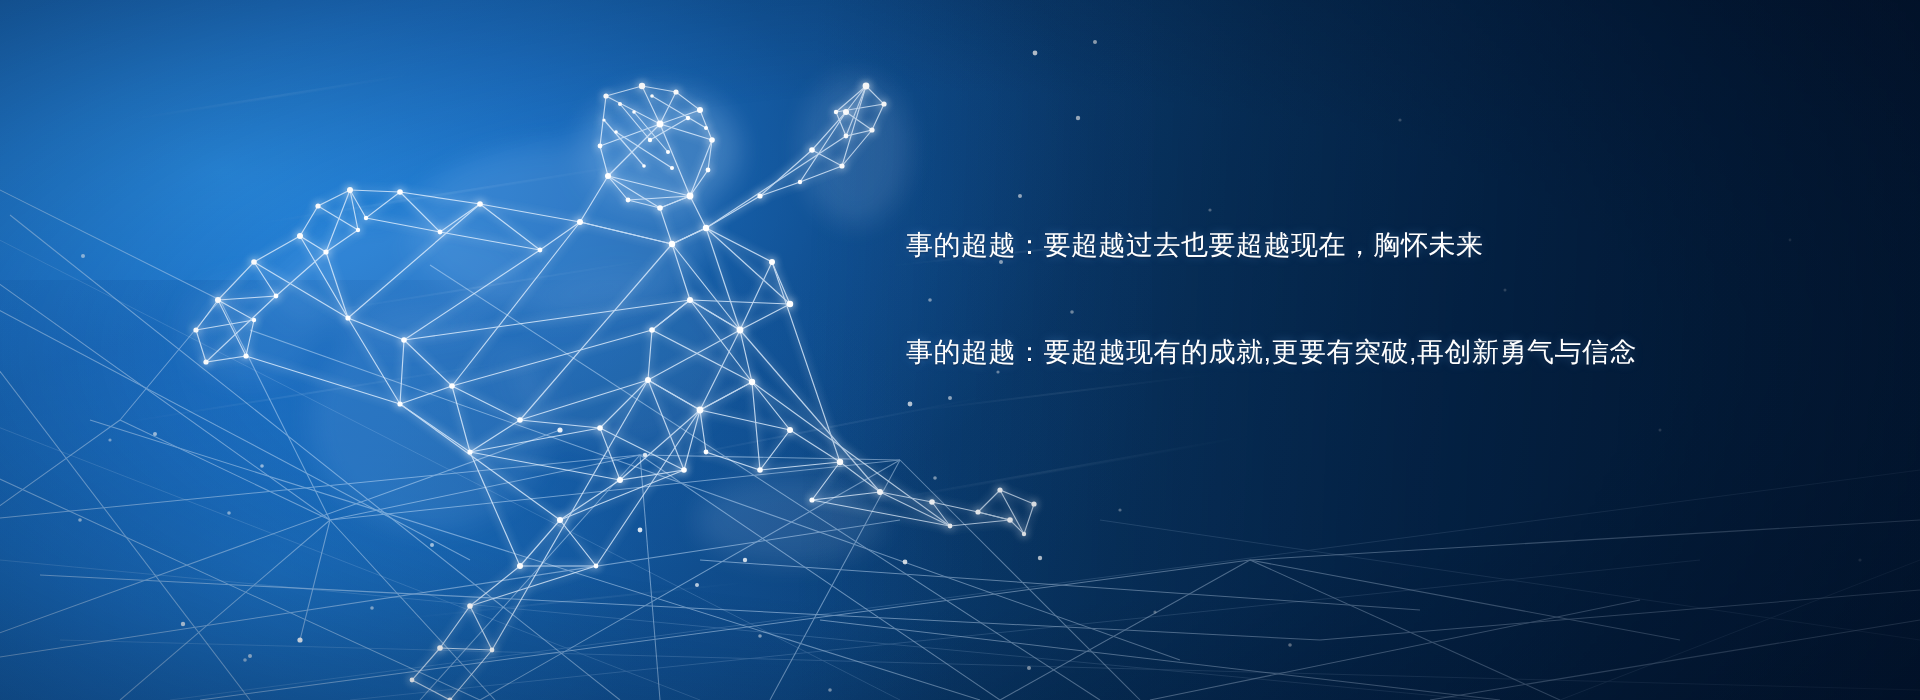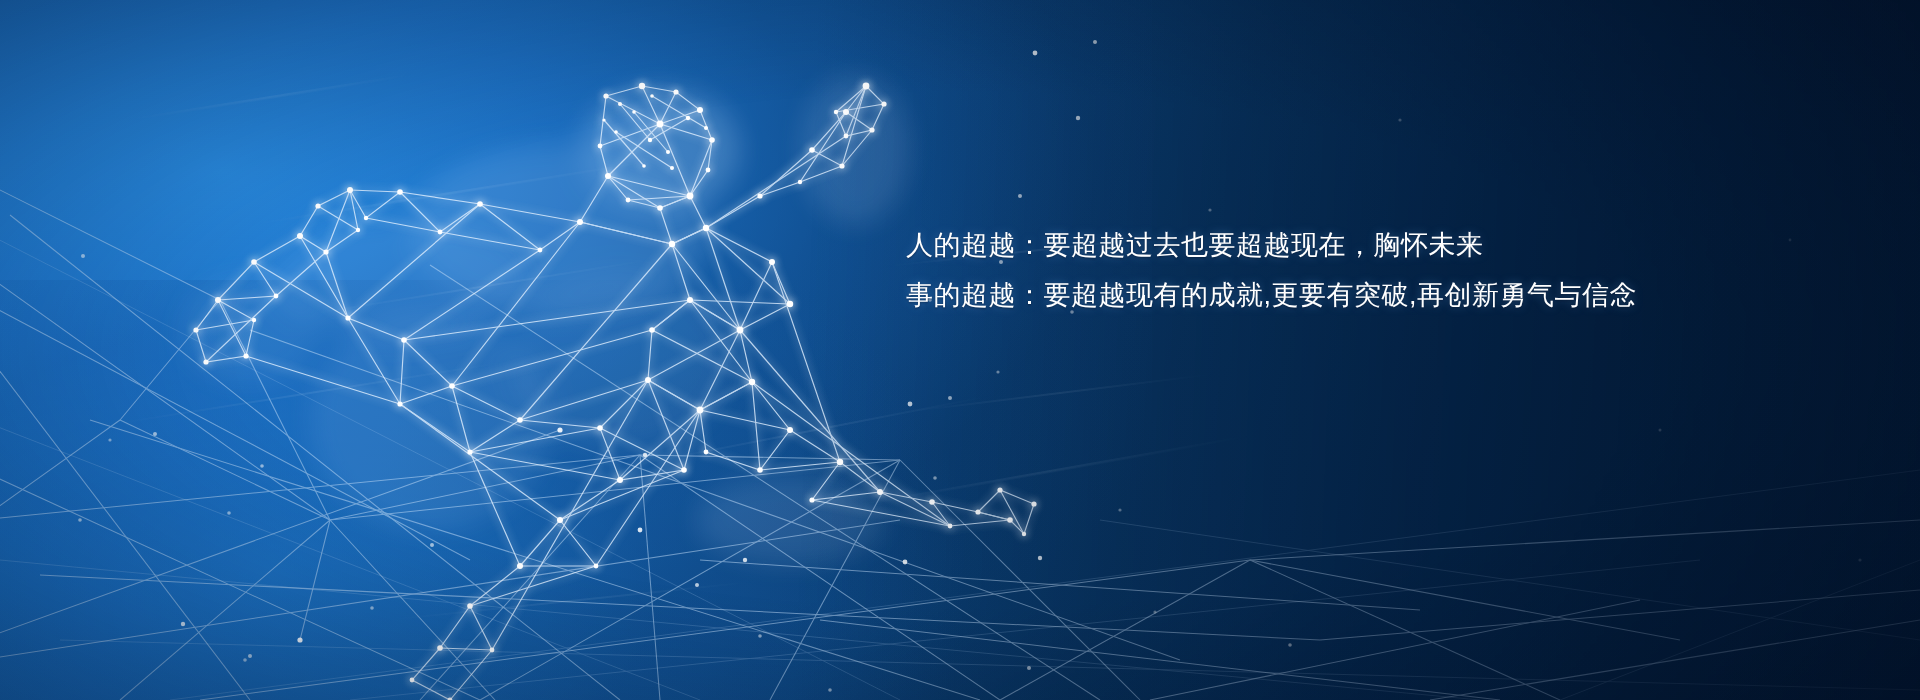"人的超越：要超越过去也要超越现在，胸怀未来" div.tagline { text: 人 -> 事 }
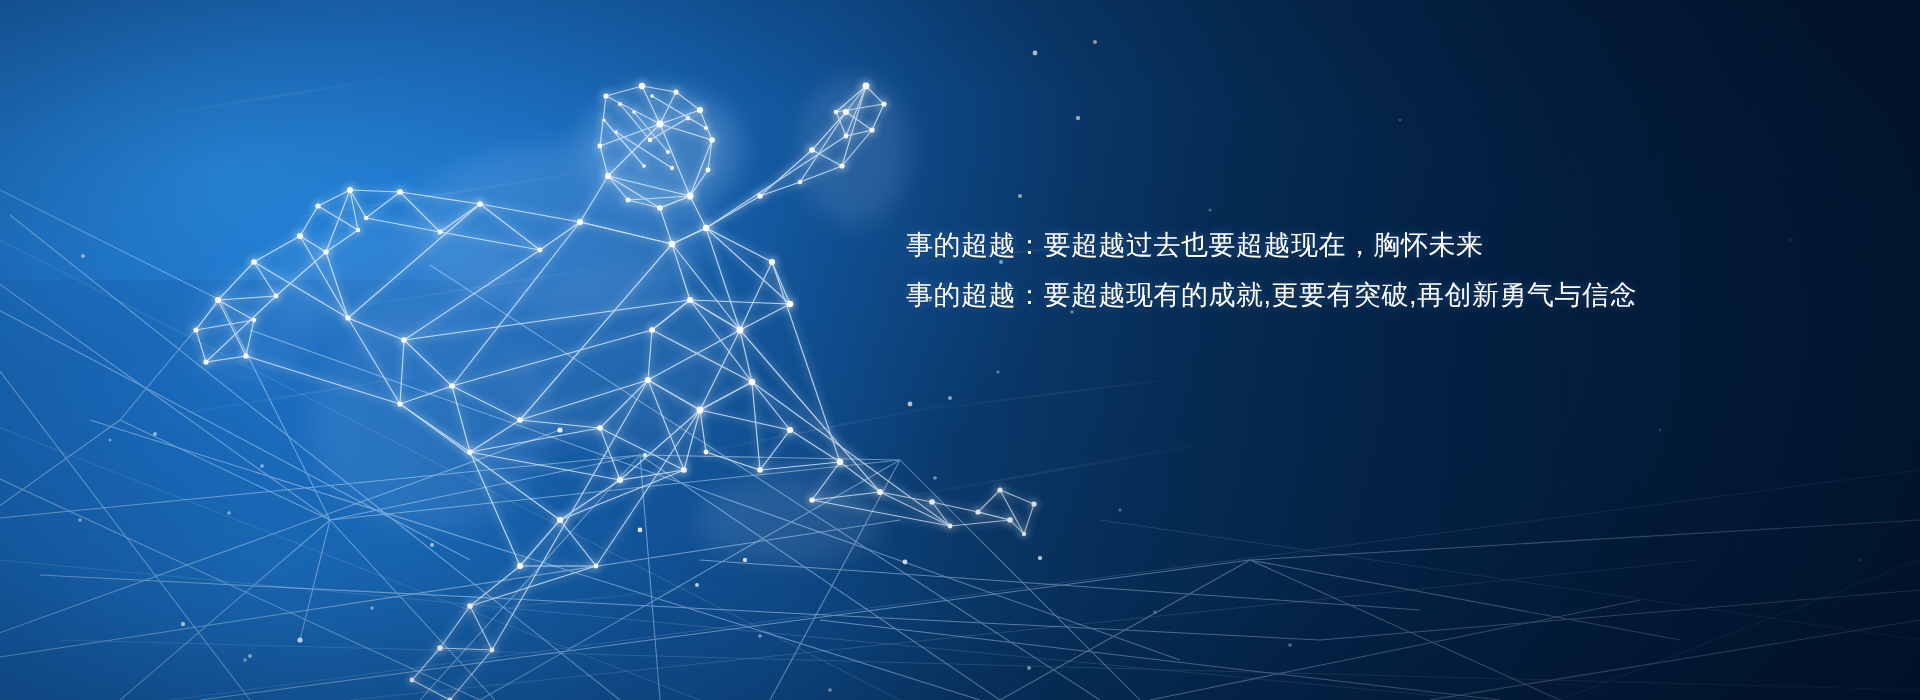"事的超越：要超越现有的成就,更要有突破,再创新勇气与信念" .tagline + .tagline { margin-top: 23px -> 80px }
